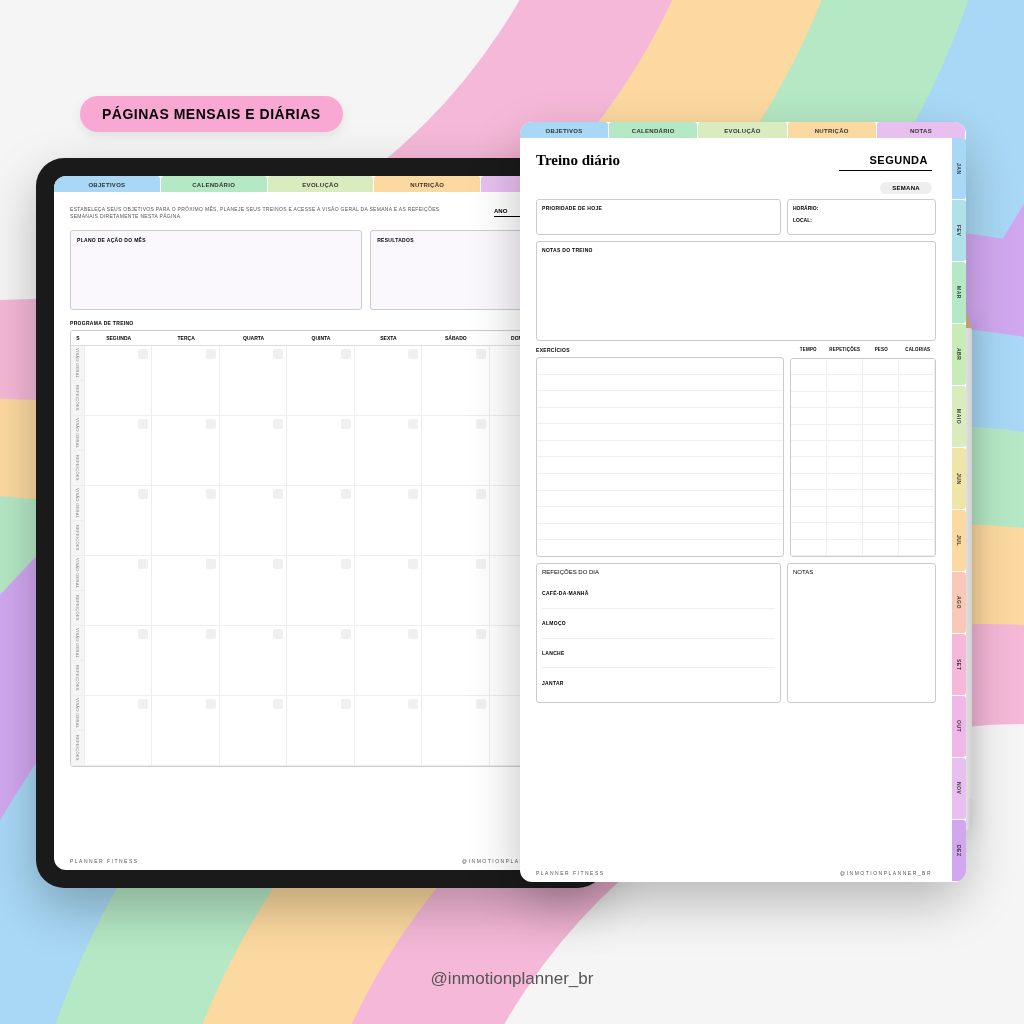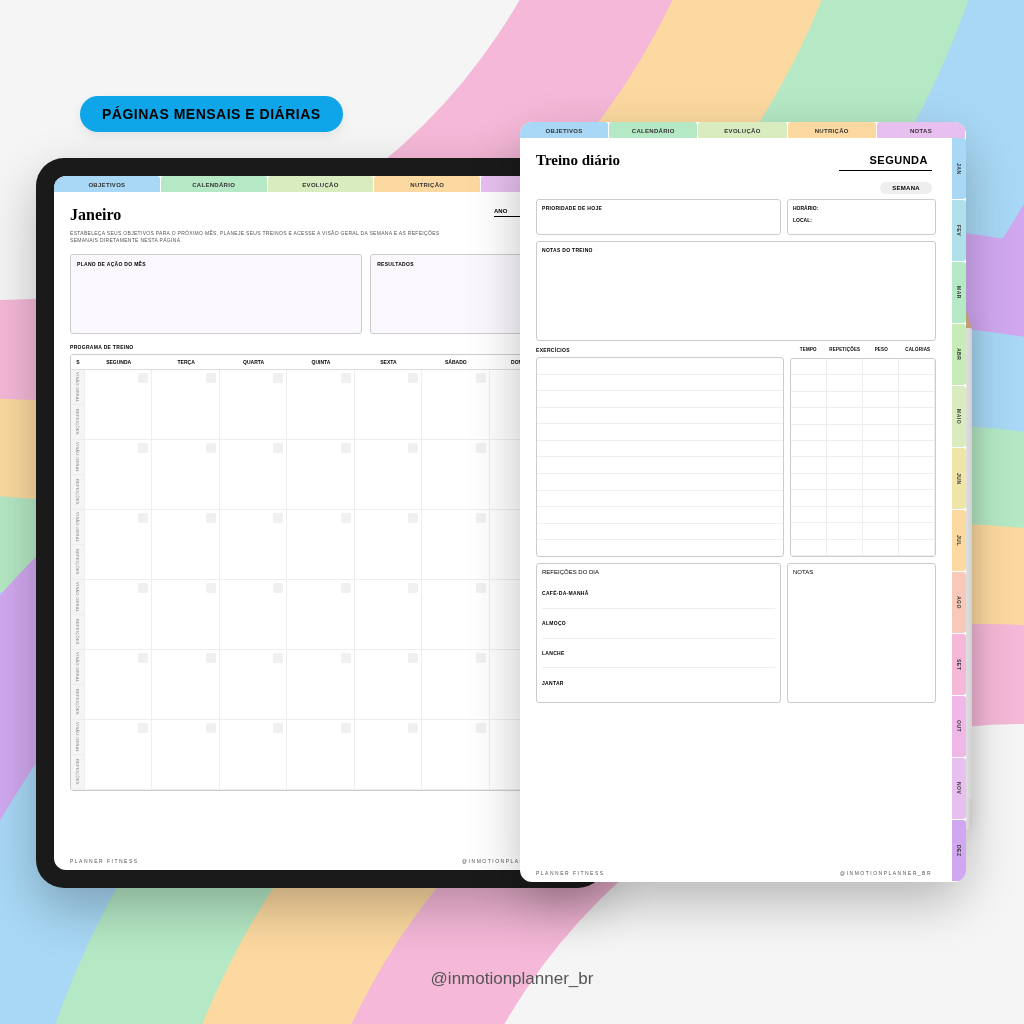"PÁGINAS MENSAIS E DIÁRIAS" .badge { background: #0ea5e9 -> #f9a8d4 }
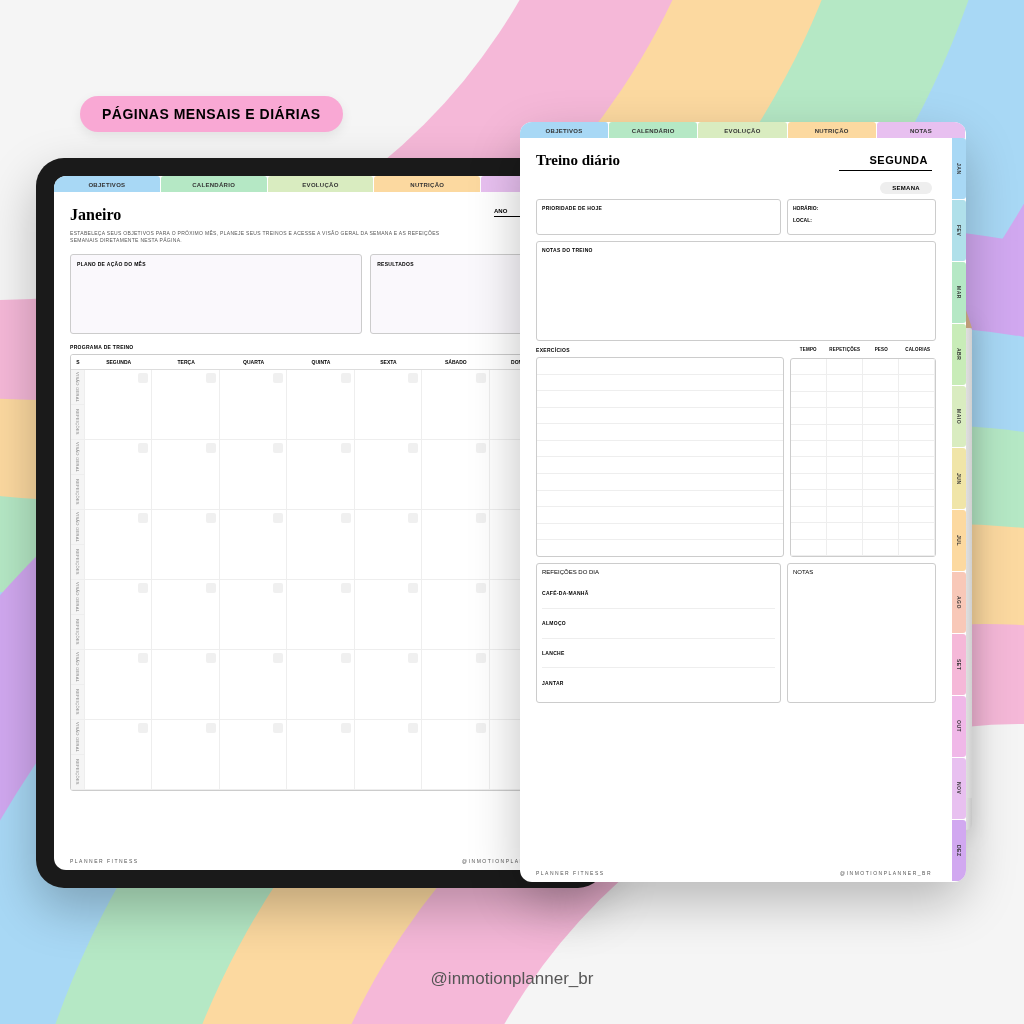"Janeiro" div.mtitle { html: <div>Janeiro</div> -> none }
